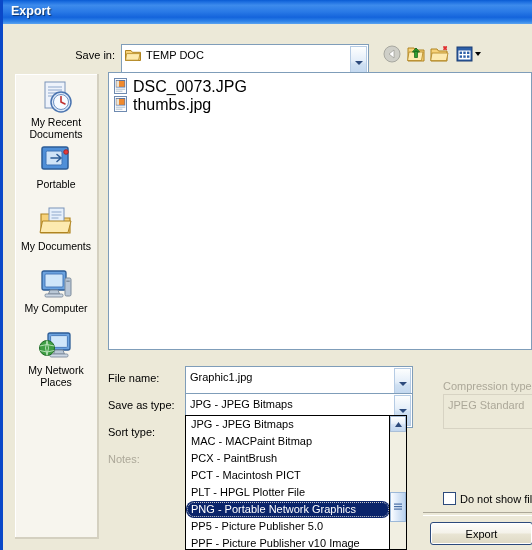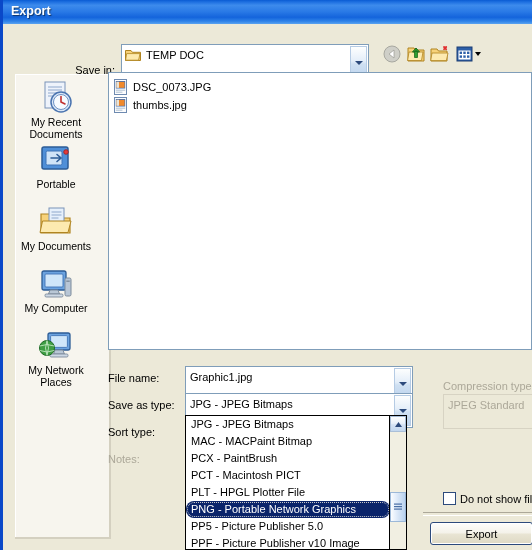"Save in:" #savein-label { margin-top: 15px -> none }
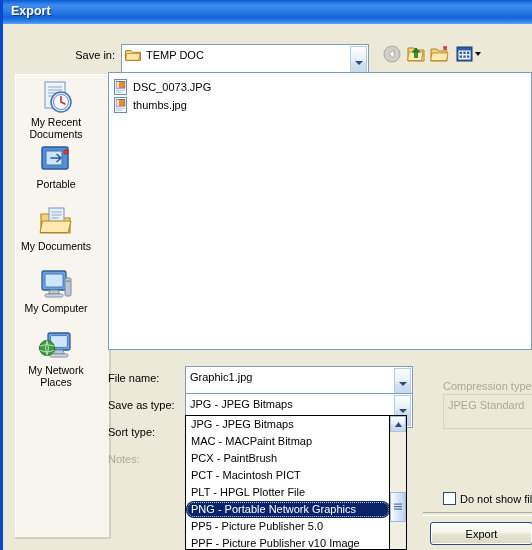"DSC_0073.JPG" .fileitem { align-items: center -> none; font-size: 11px -> 16px }
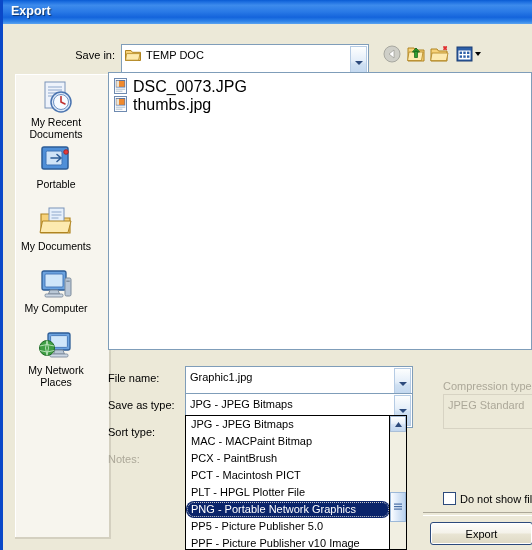"My Recent" #places { padding-left: 12px -> none }
